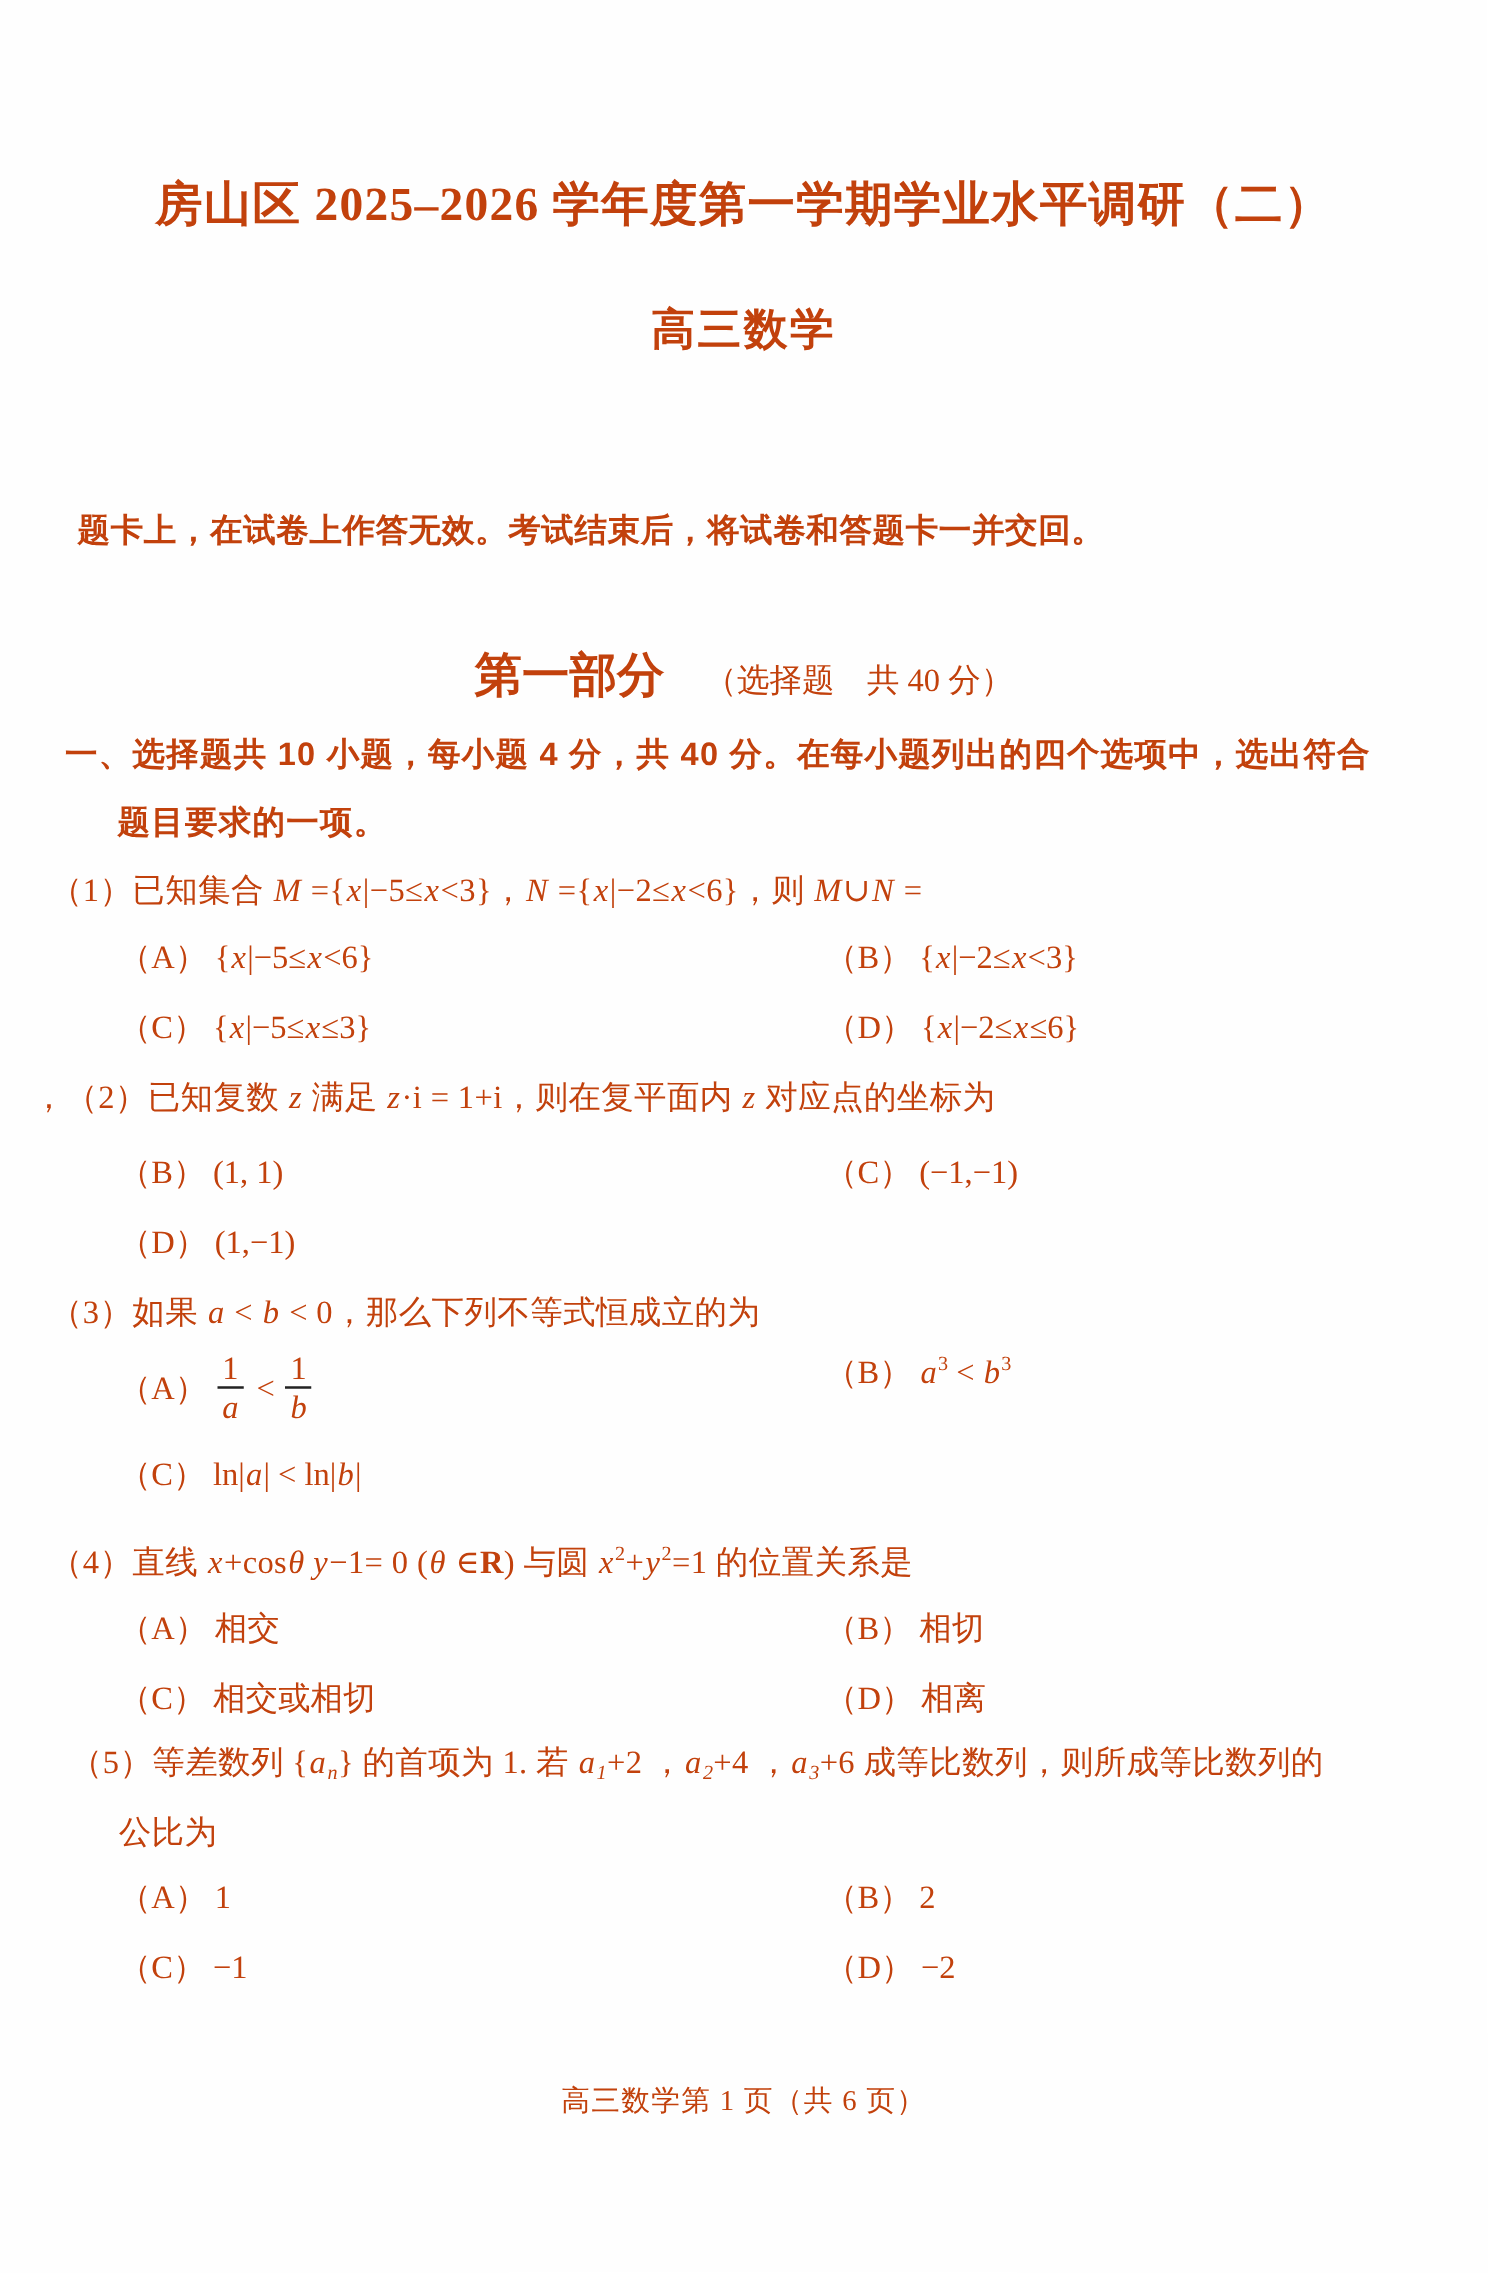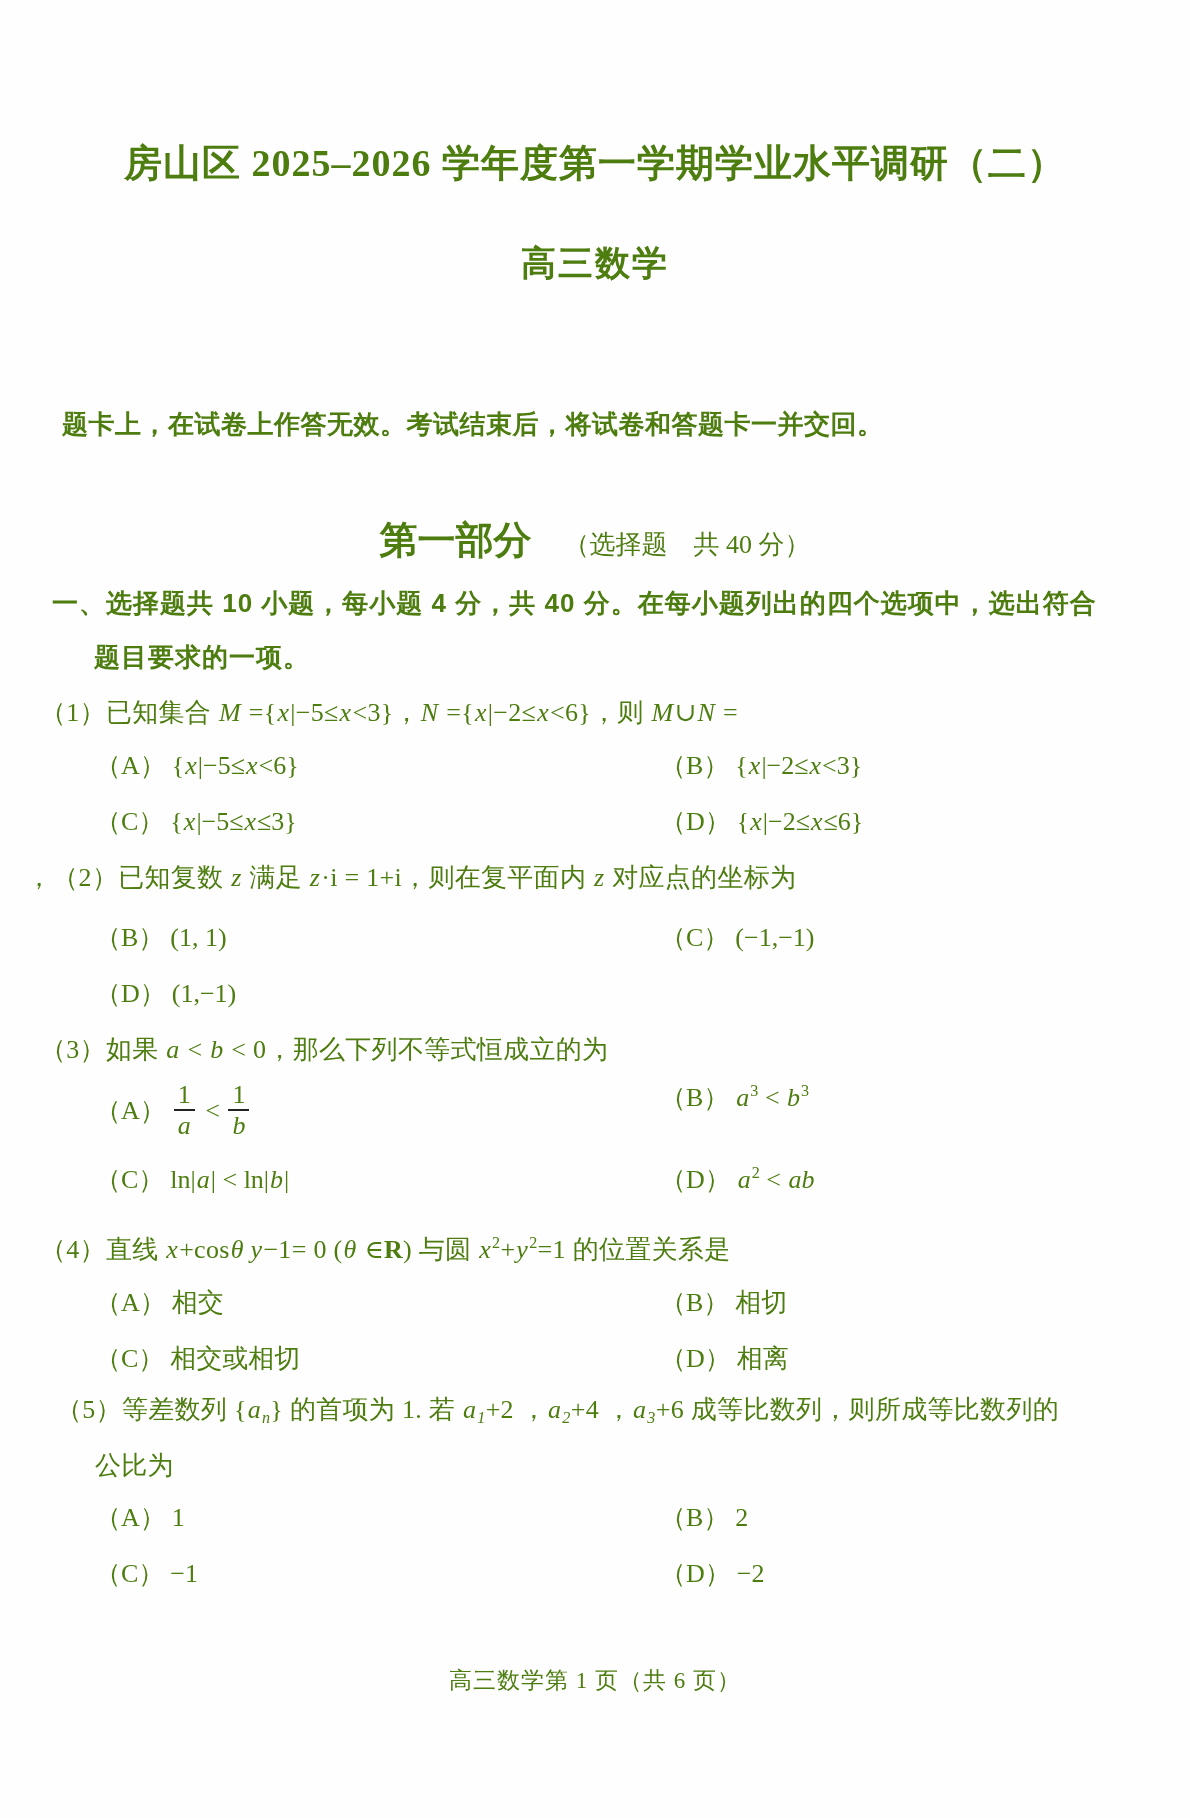"房山区 2025–2026 学年度第一学期学业水平调研（二）" .sheet { color: #4d7c0f -> #c2410c }
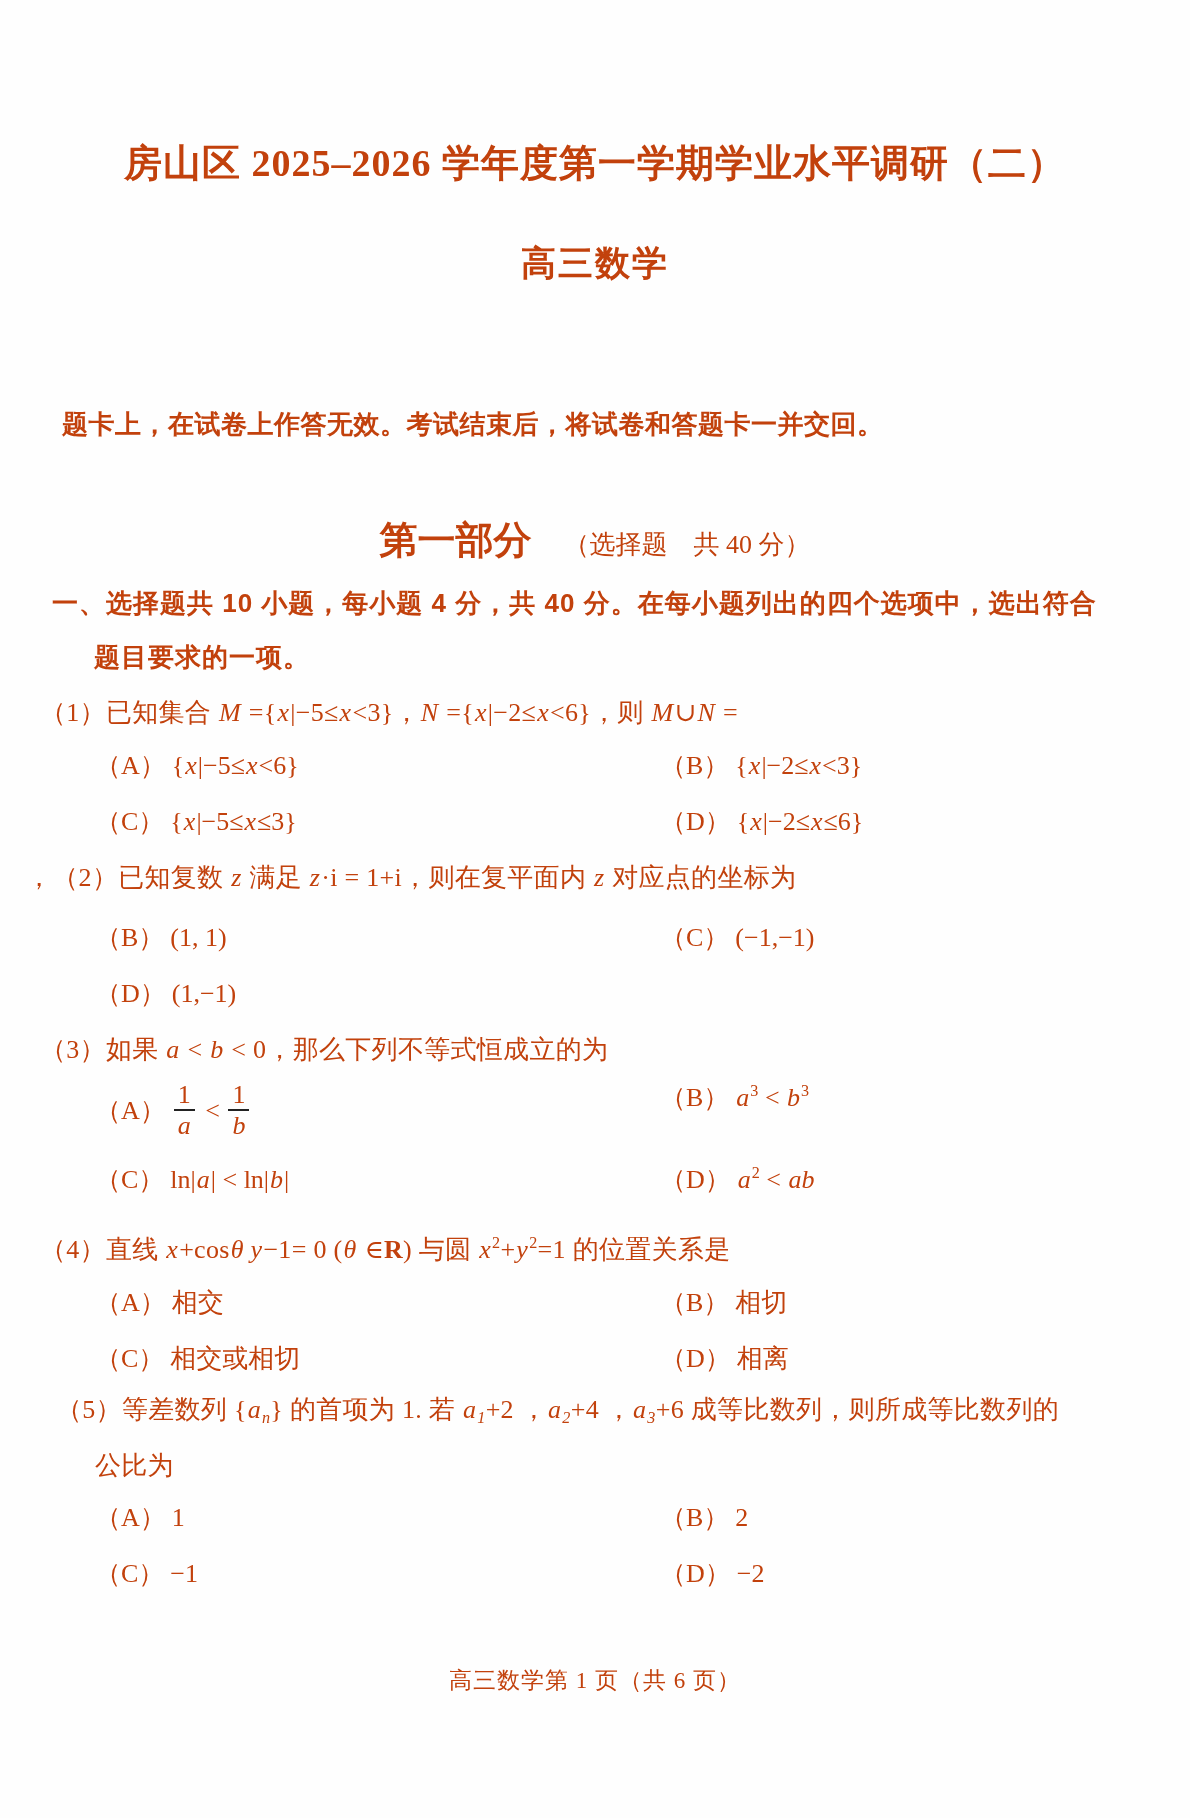"（D） a2 < ab" div.opt { html: <div><span>（D）</span><span><span>a</span><span>2</span><span> &lt; </span><span>ab</span></span></div> -> none }
